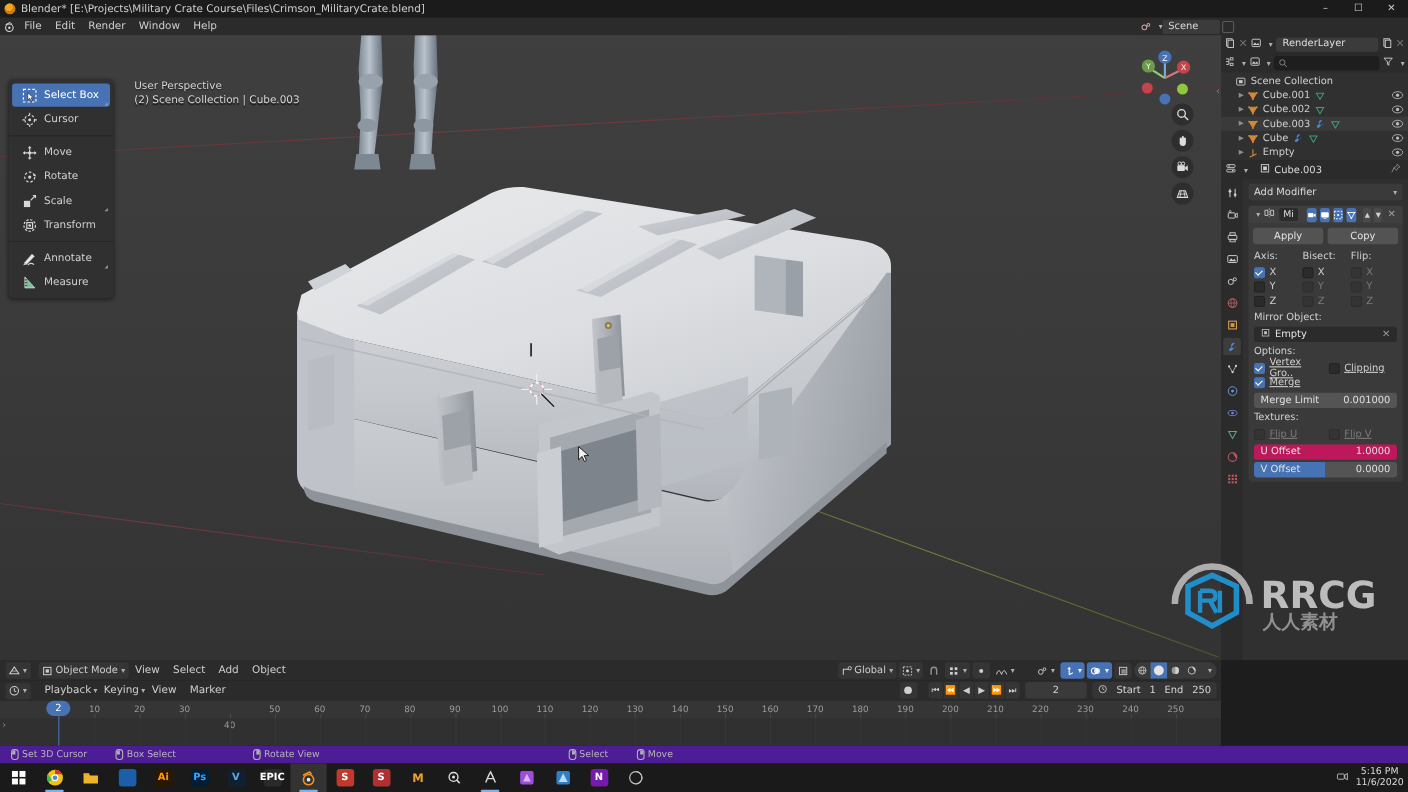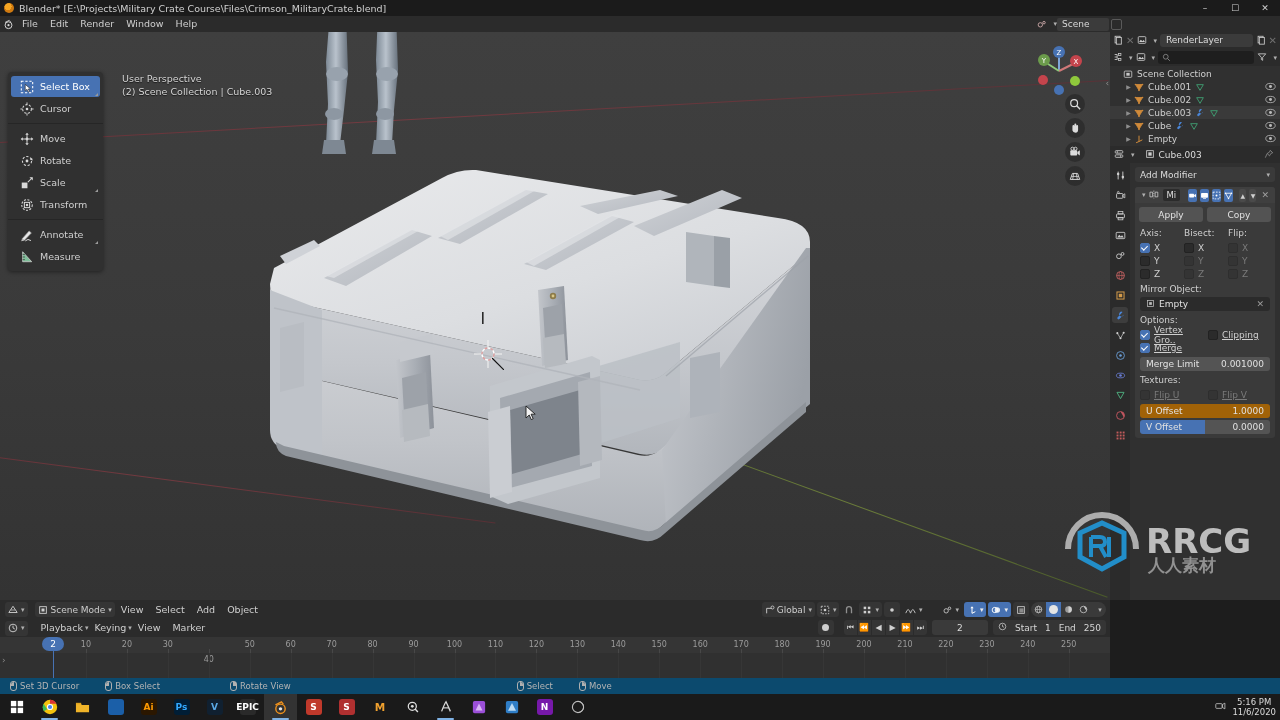"U Offset" .field.slider { background: #a16207 -> #be185d }
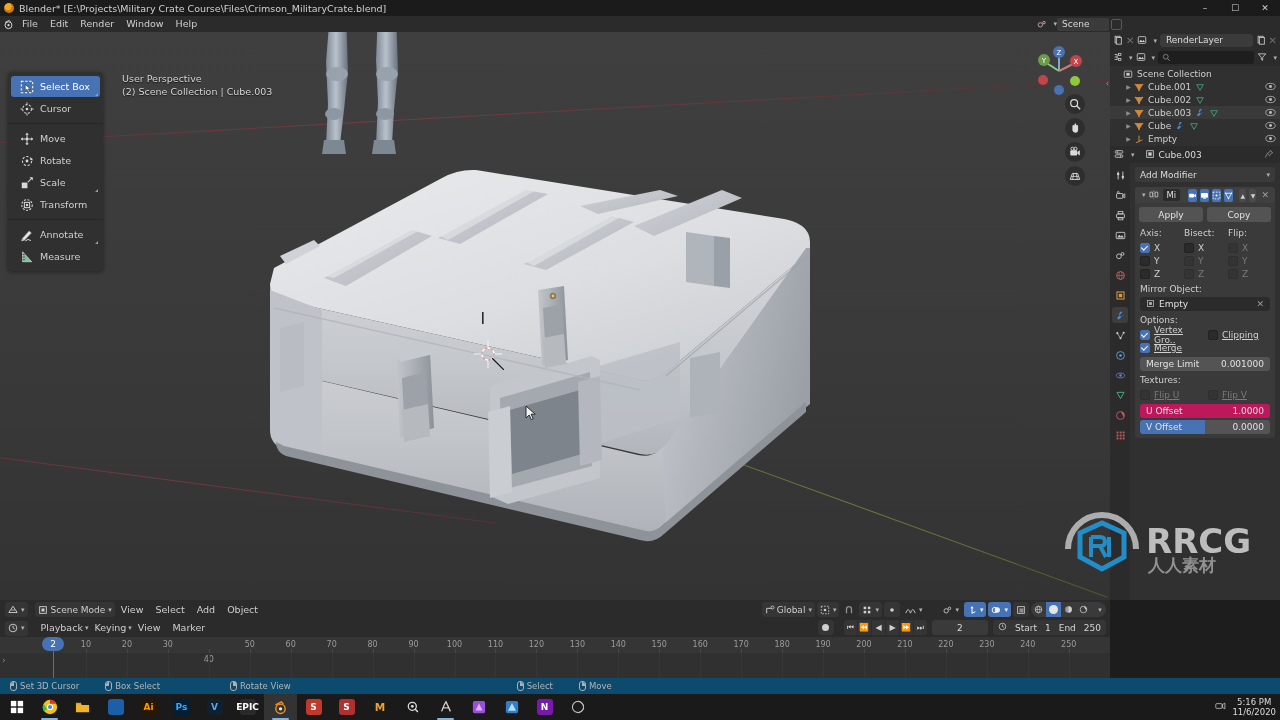"Scene Mode" span { text: Scene -> Object }
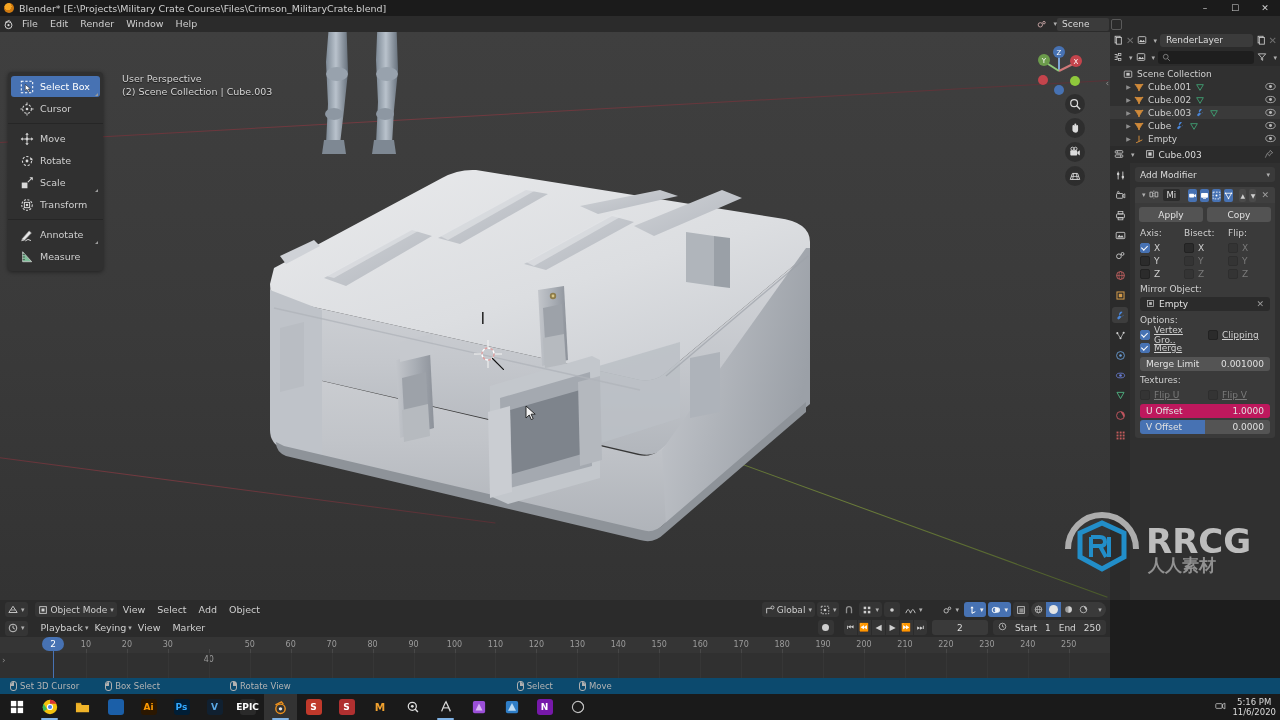"Set 3D Cursor" .statusbar { background: #0c4a6e -> #4c1d95 }
